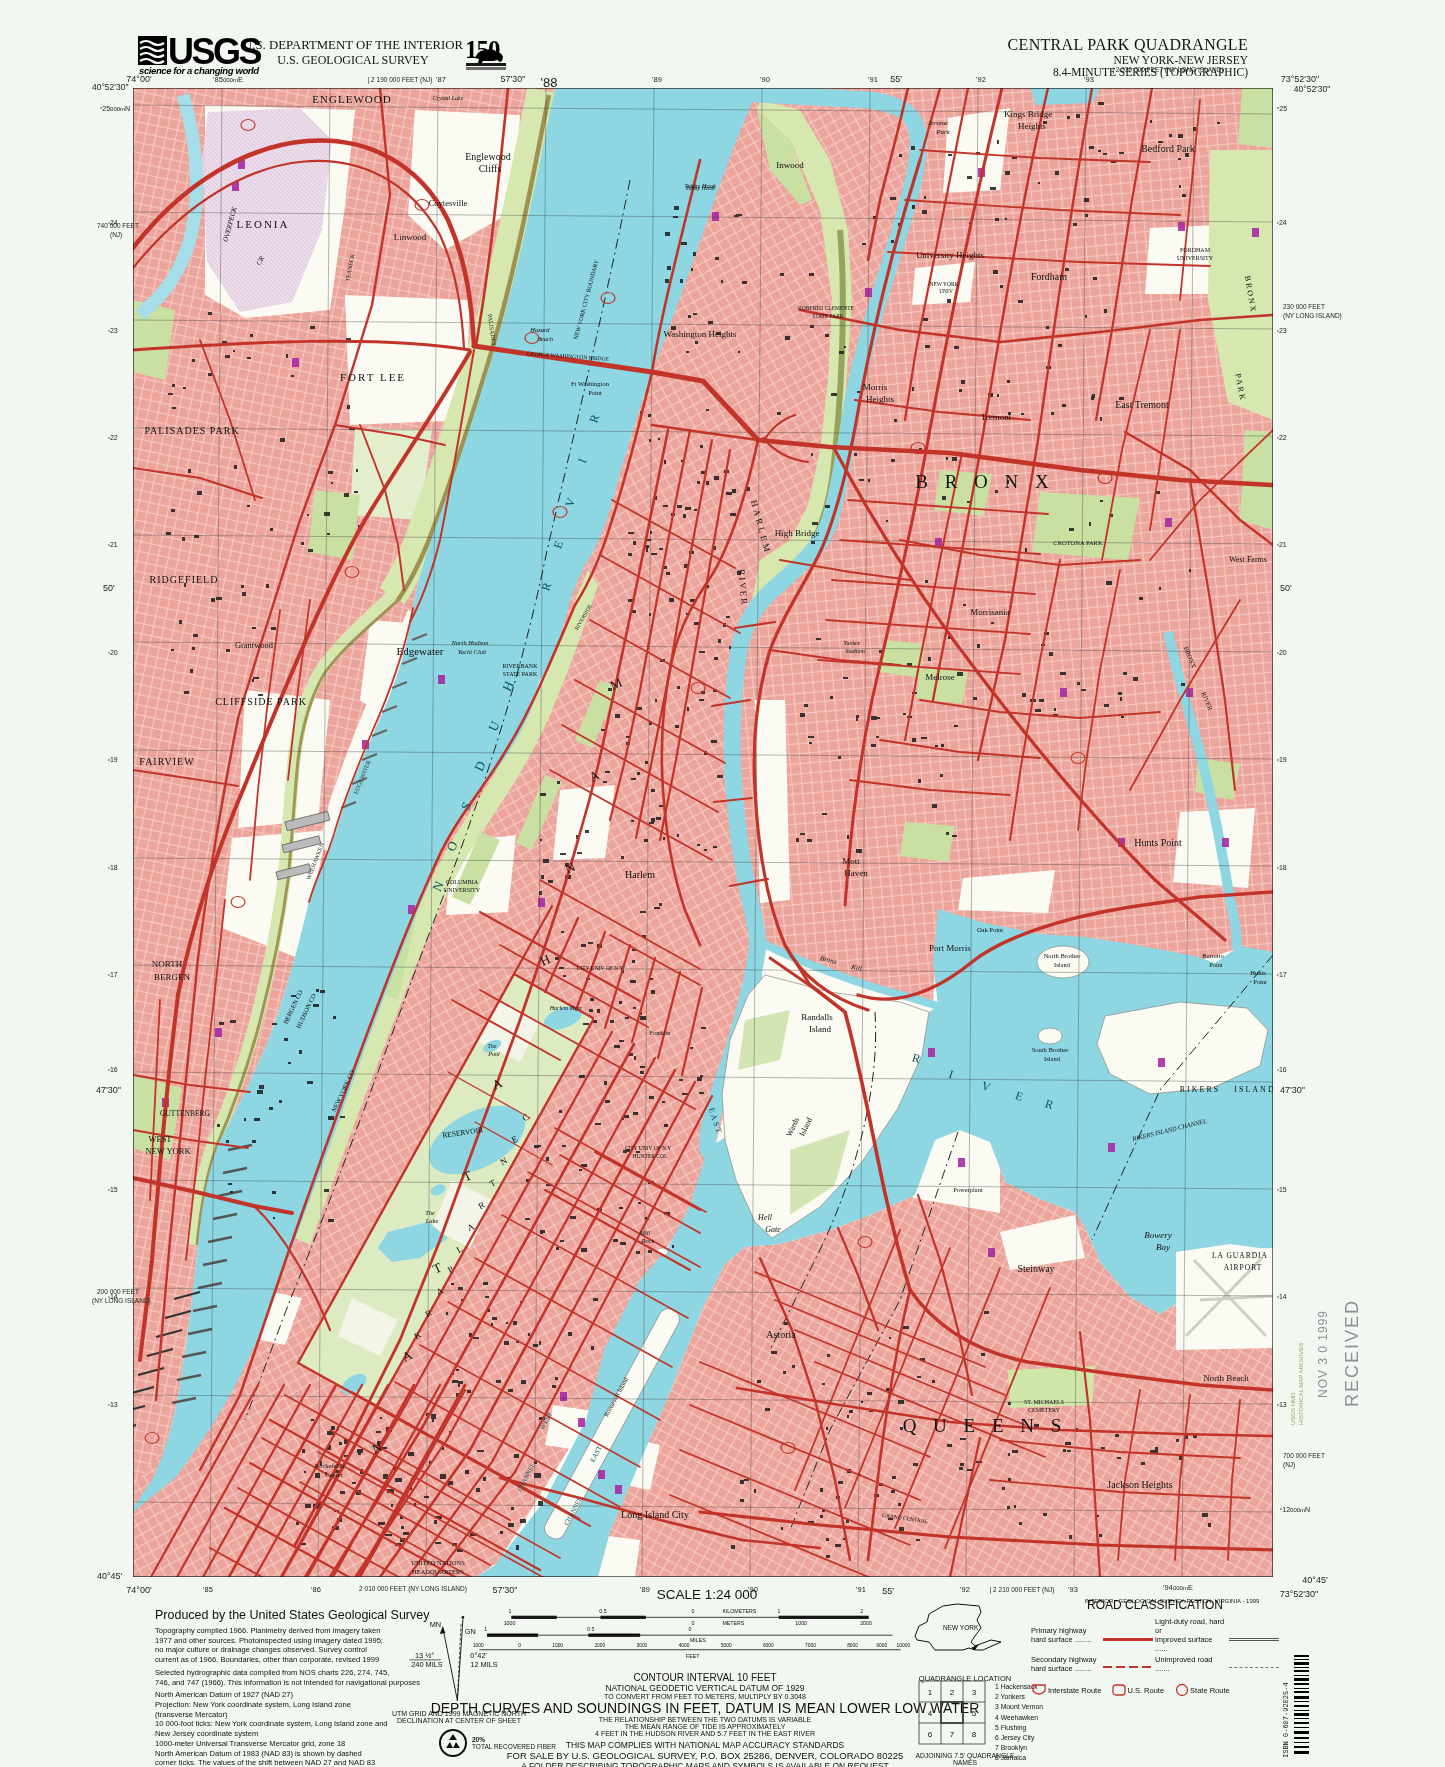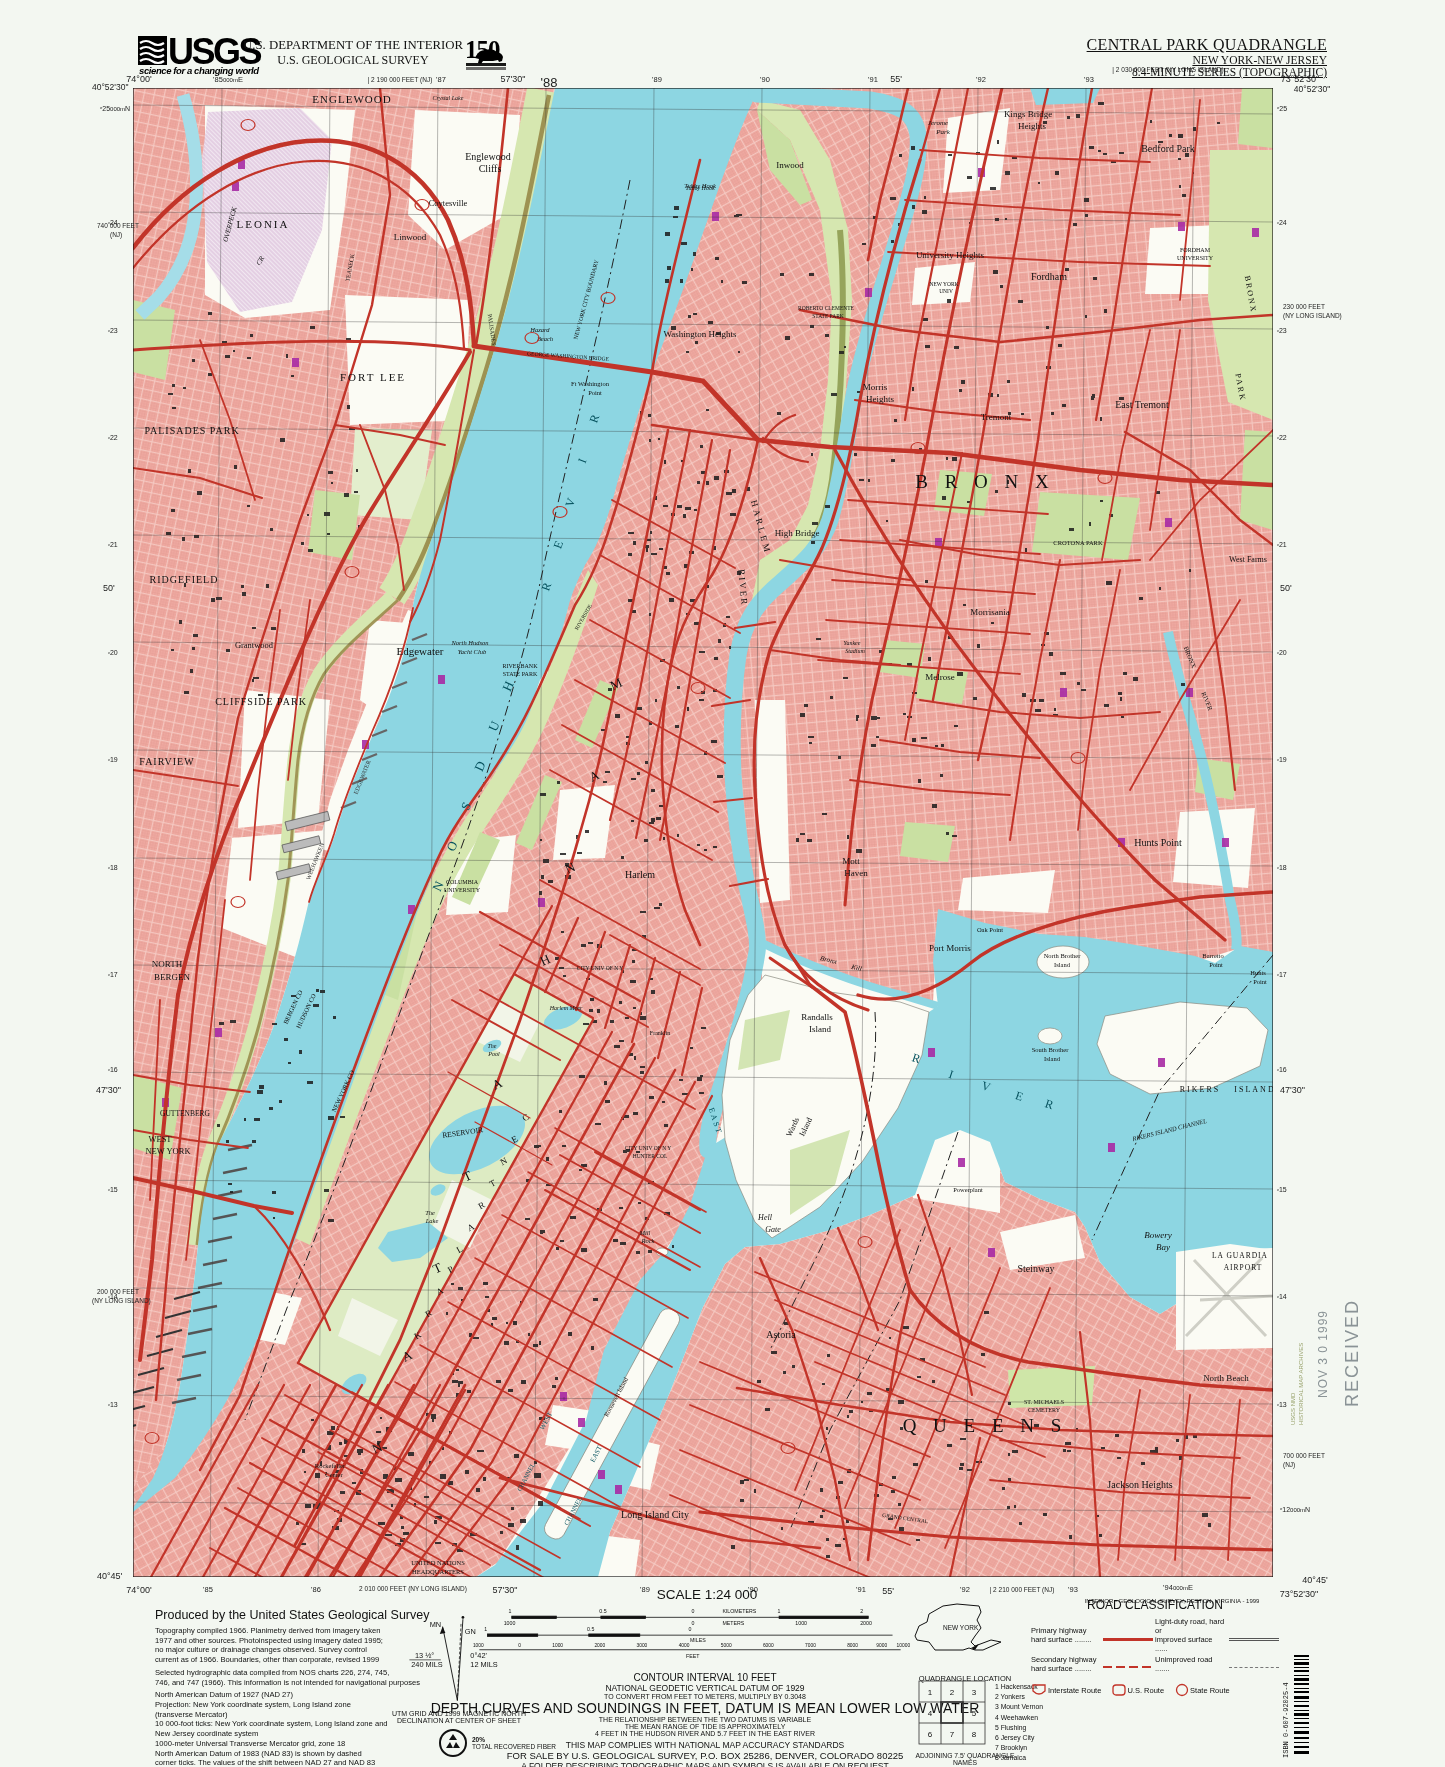"CENTRAL PARK QUADRANGLE" div.abs { left: 1027px -> 948px; text-decoration: underline -> none }
